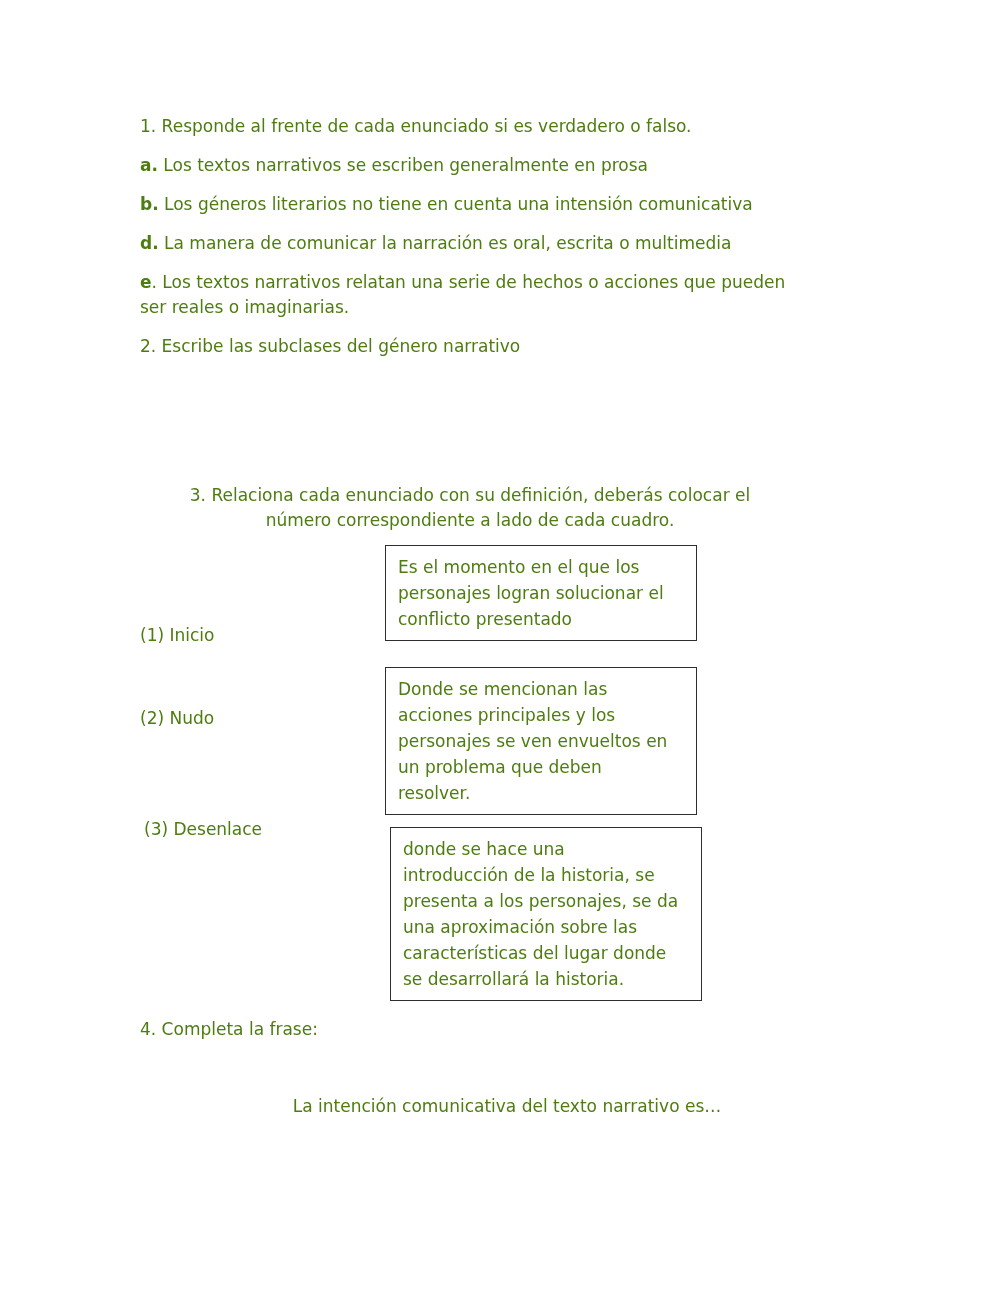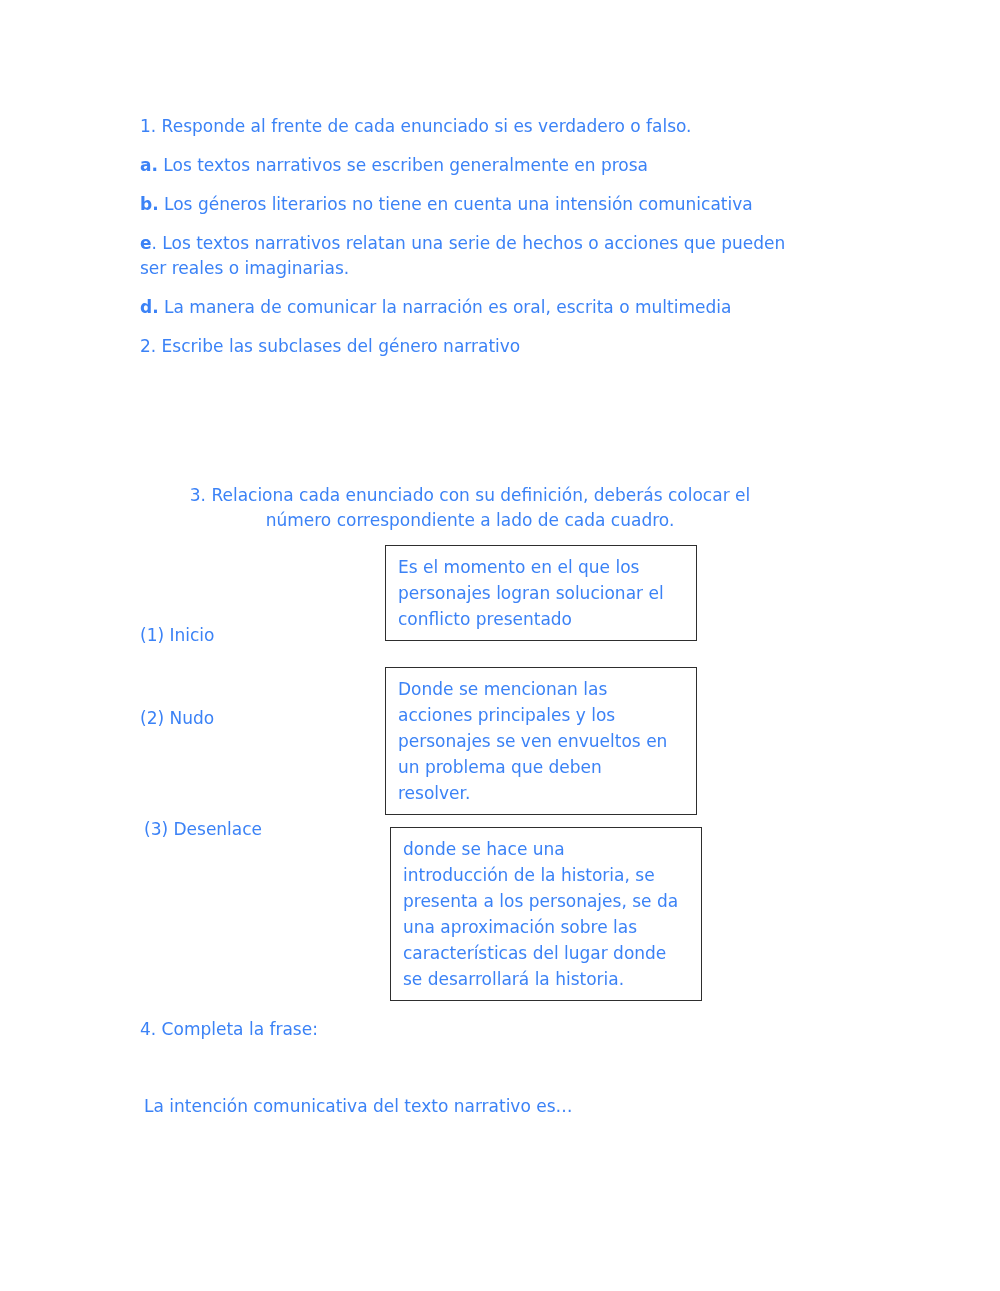"1. Responde al frente de" .page { color: #3b82f6 -> #4d7c0f }
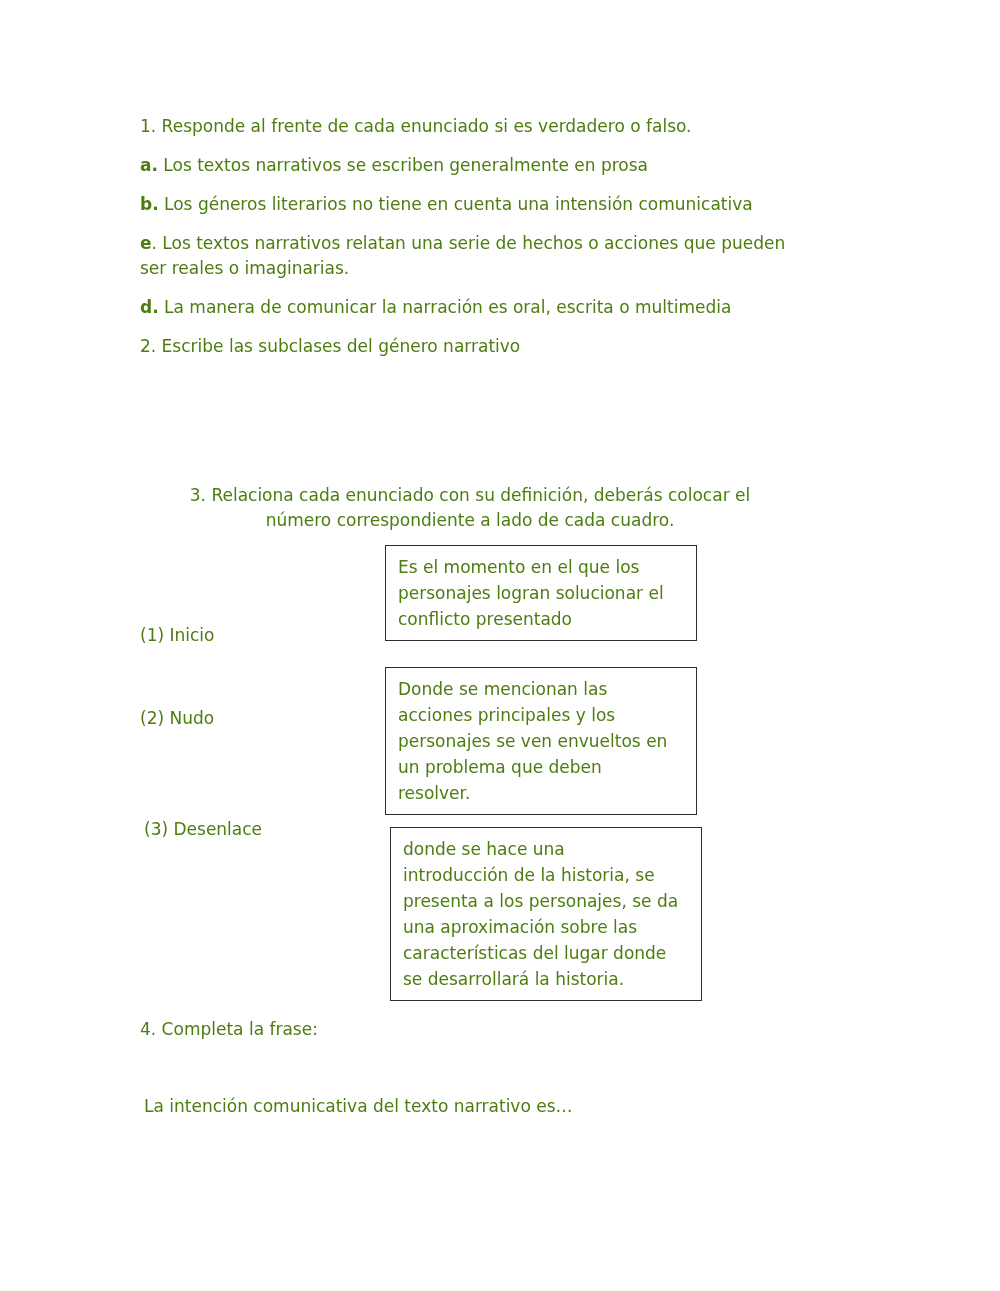"e. Los textos narrativos relatan" p.para { order: before "d. La manera de comunicar" -> after "d. La manera de comunicar" }
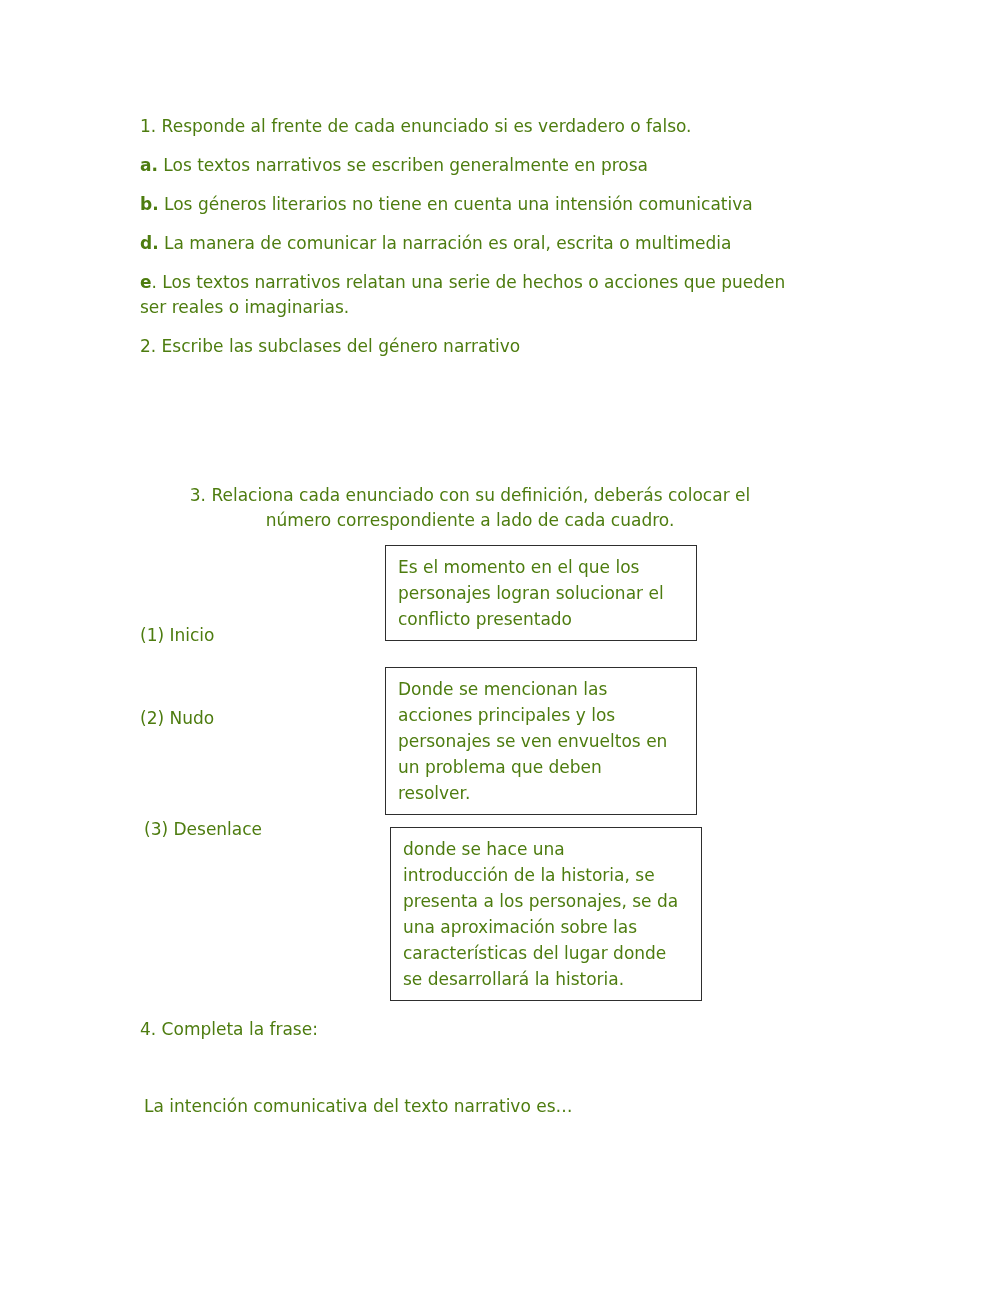"La intención comunicativa del texto" .q4-prompt { text-align: none -> center }
